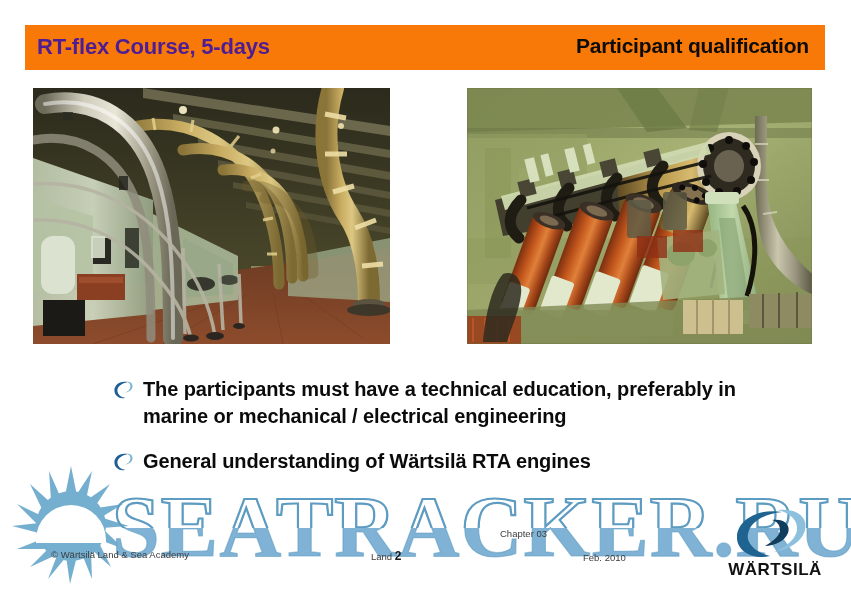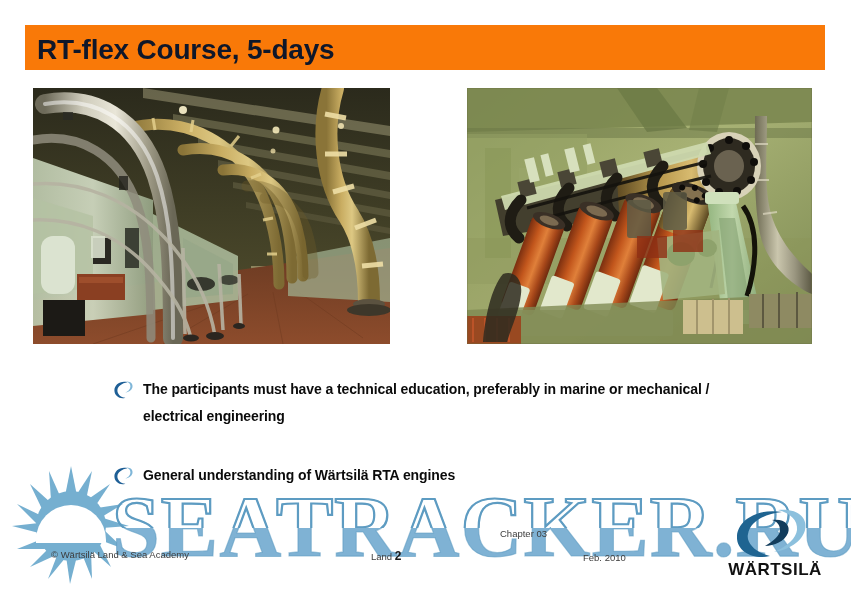"RT-flex Course, 5-days" #header-title-left { color: #0f172a -> #4c1d95; font-size: 28px -> 22px }
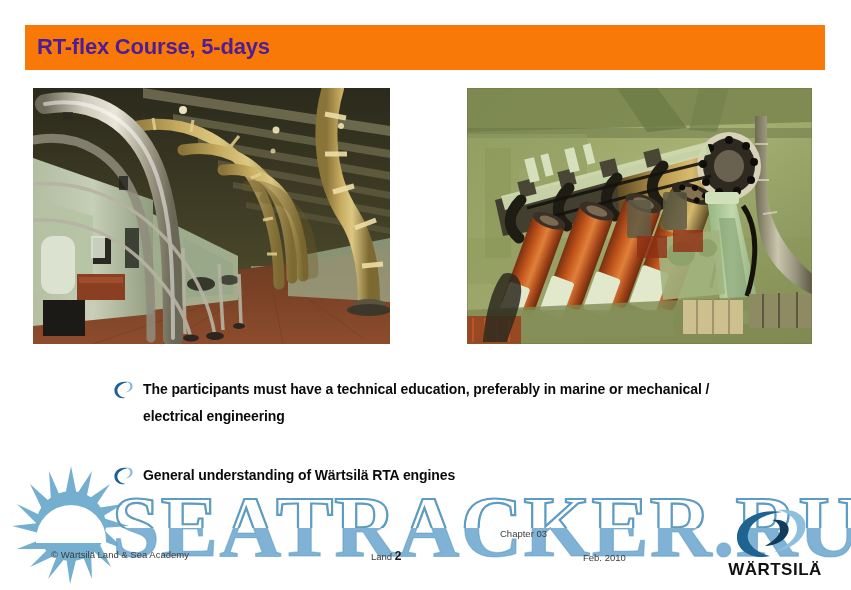"Participant qualification" div { html: none -> <div>Participant qualification</div> }
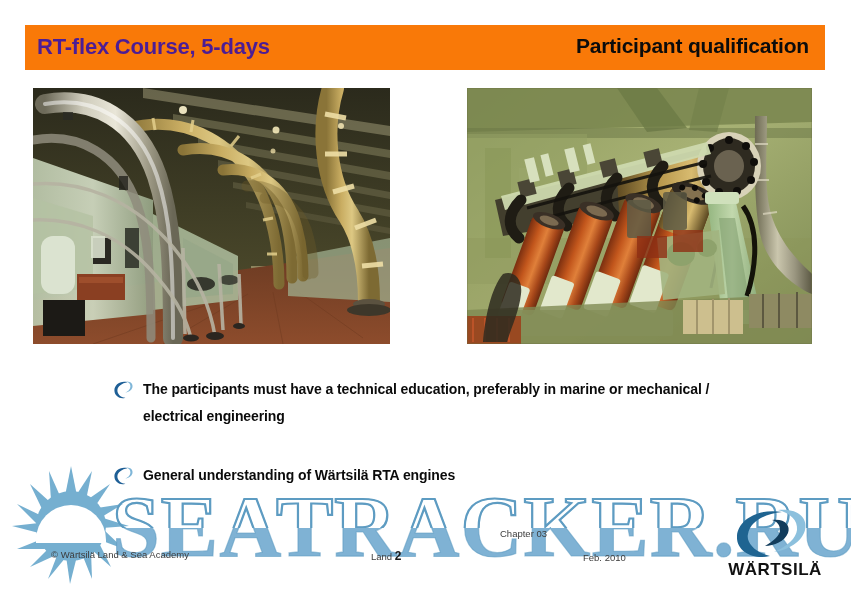"The participants must have a" .bullet-text { font-size: 14px -> 20px }
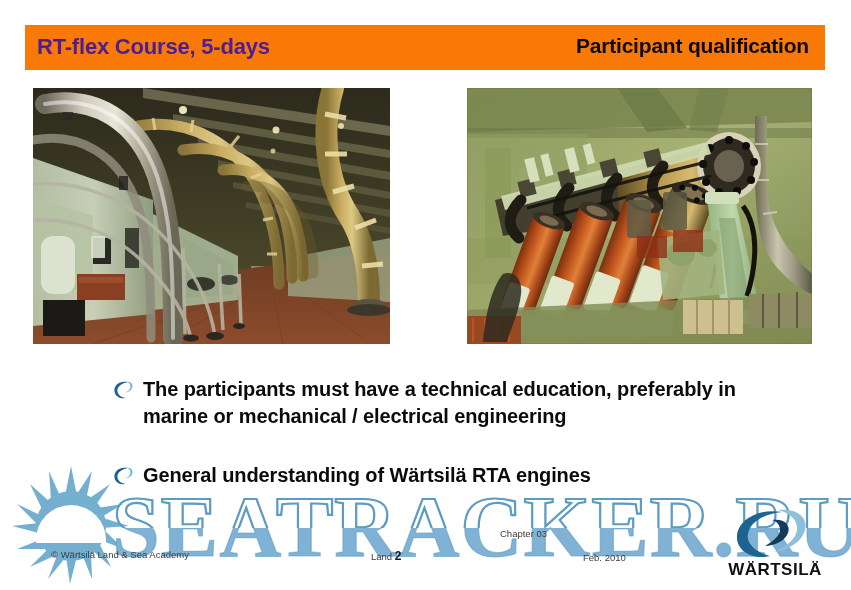"General understanding of Wärtsilä RTA" div.bullet-row { margin-top: 32px -> 18px }
